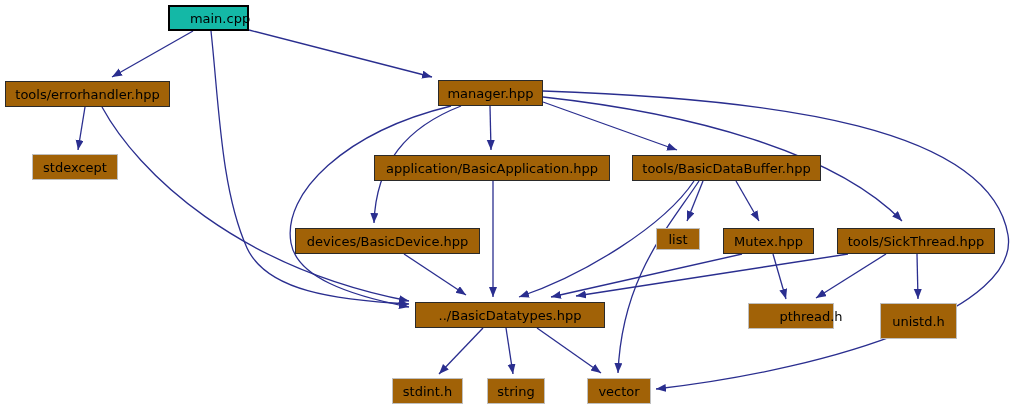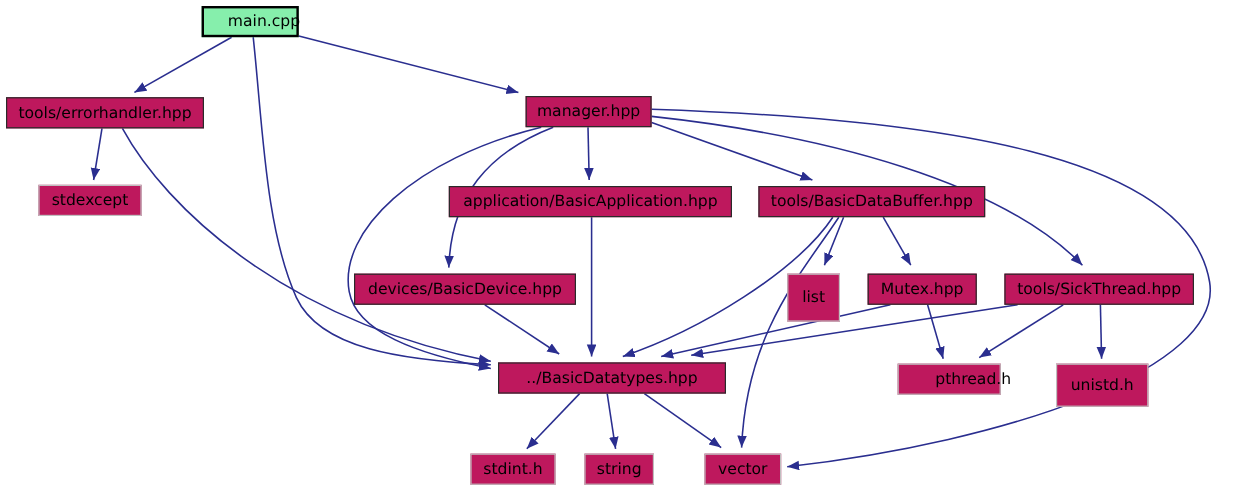"main.cpp" .node.current { background: #86efac -> #14b8a6 }
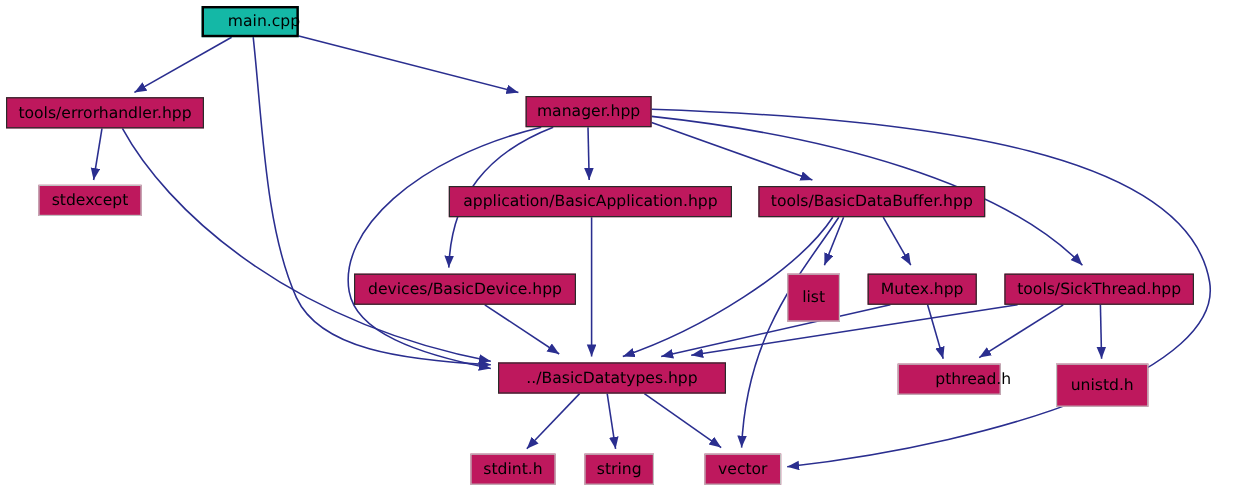"tools/errorhandler.hpp" .node { background: #be185d -> #a16207 }
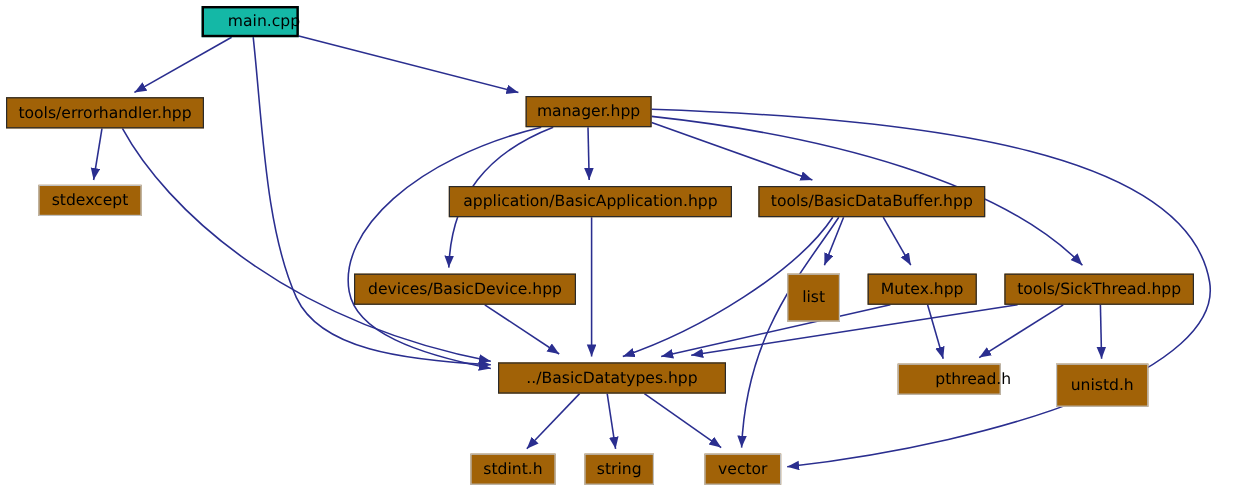"list" div.node { height: 40px -> 22px }
